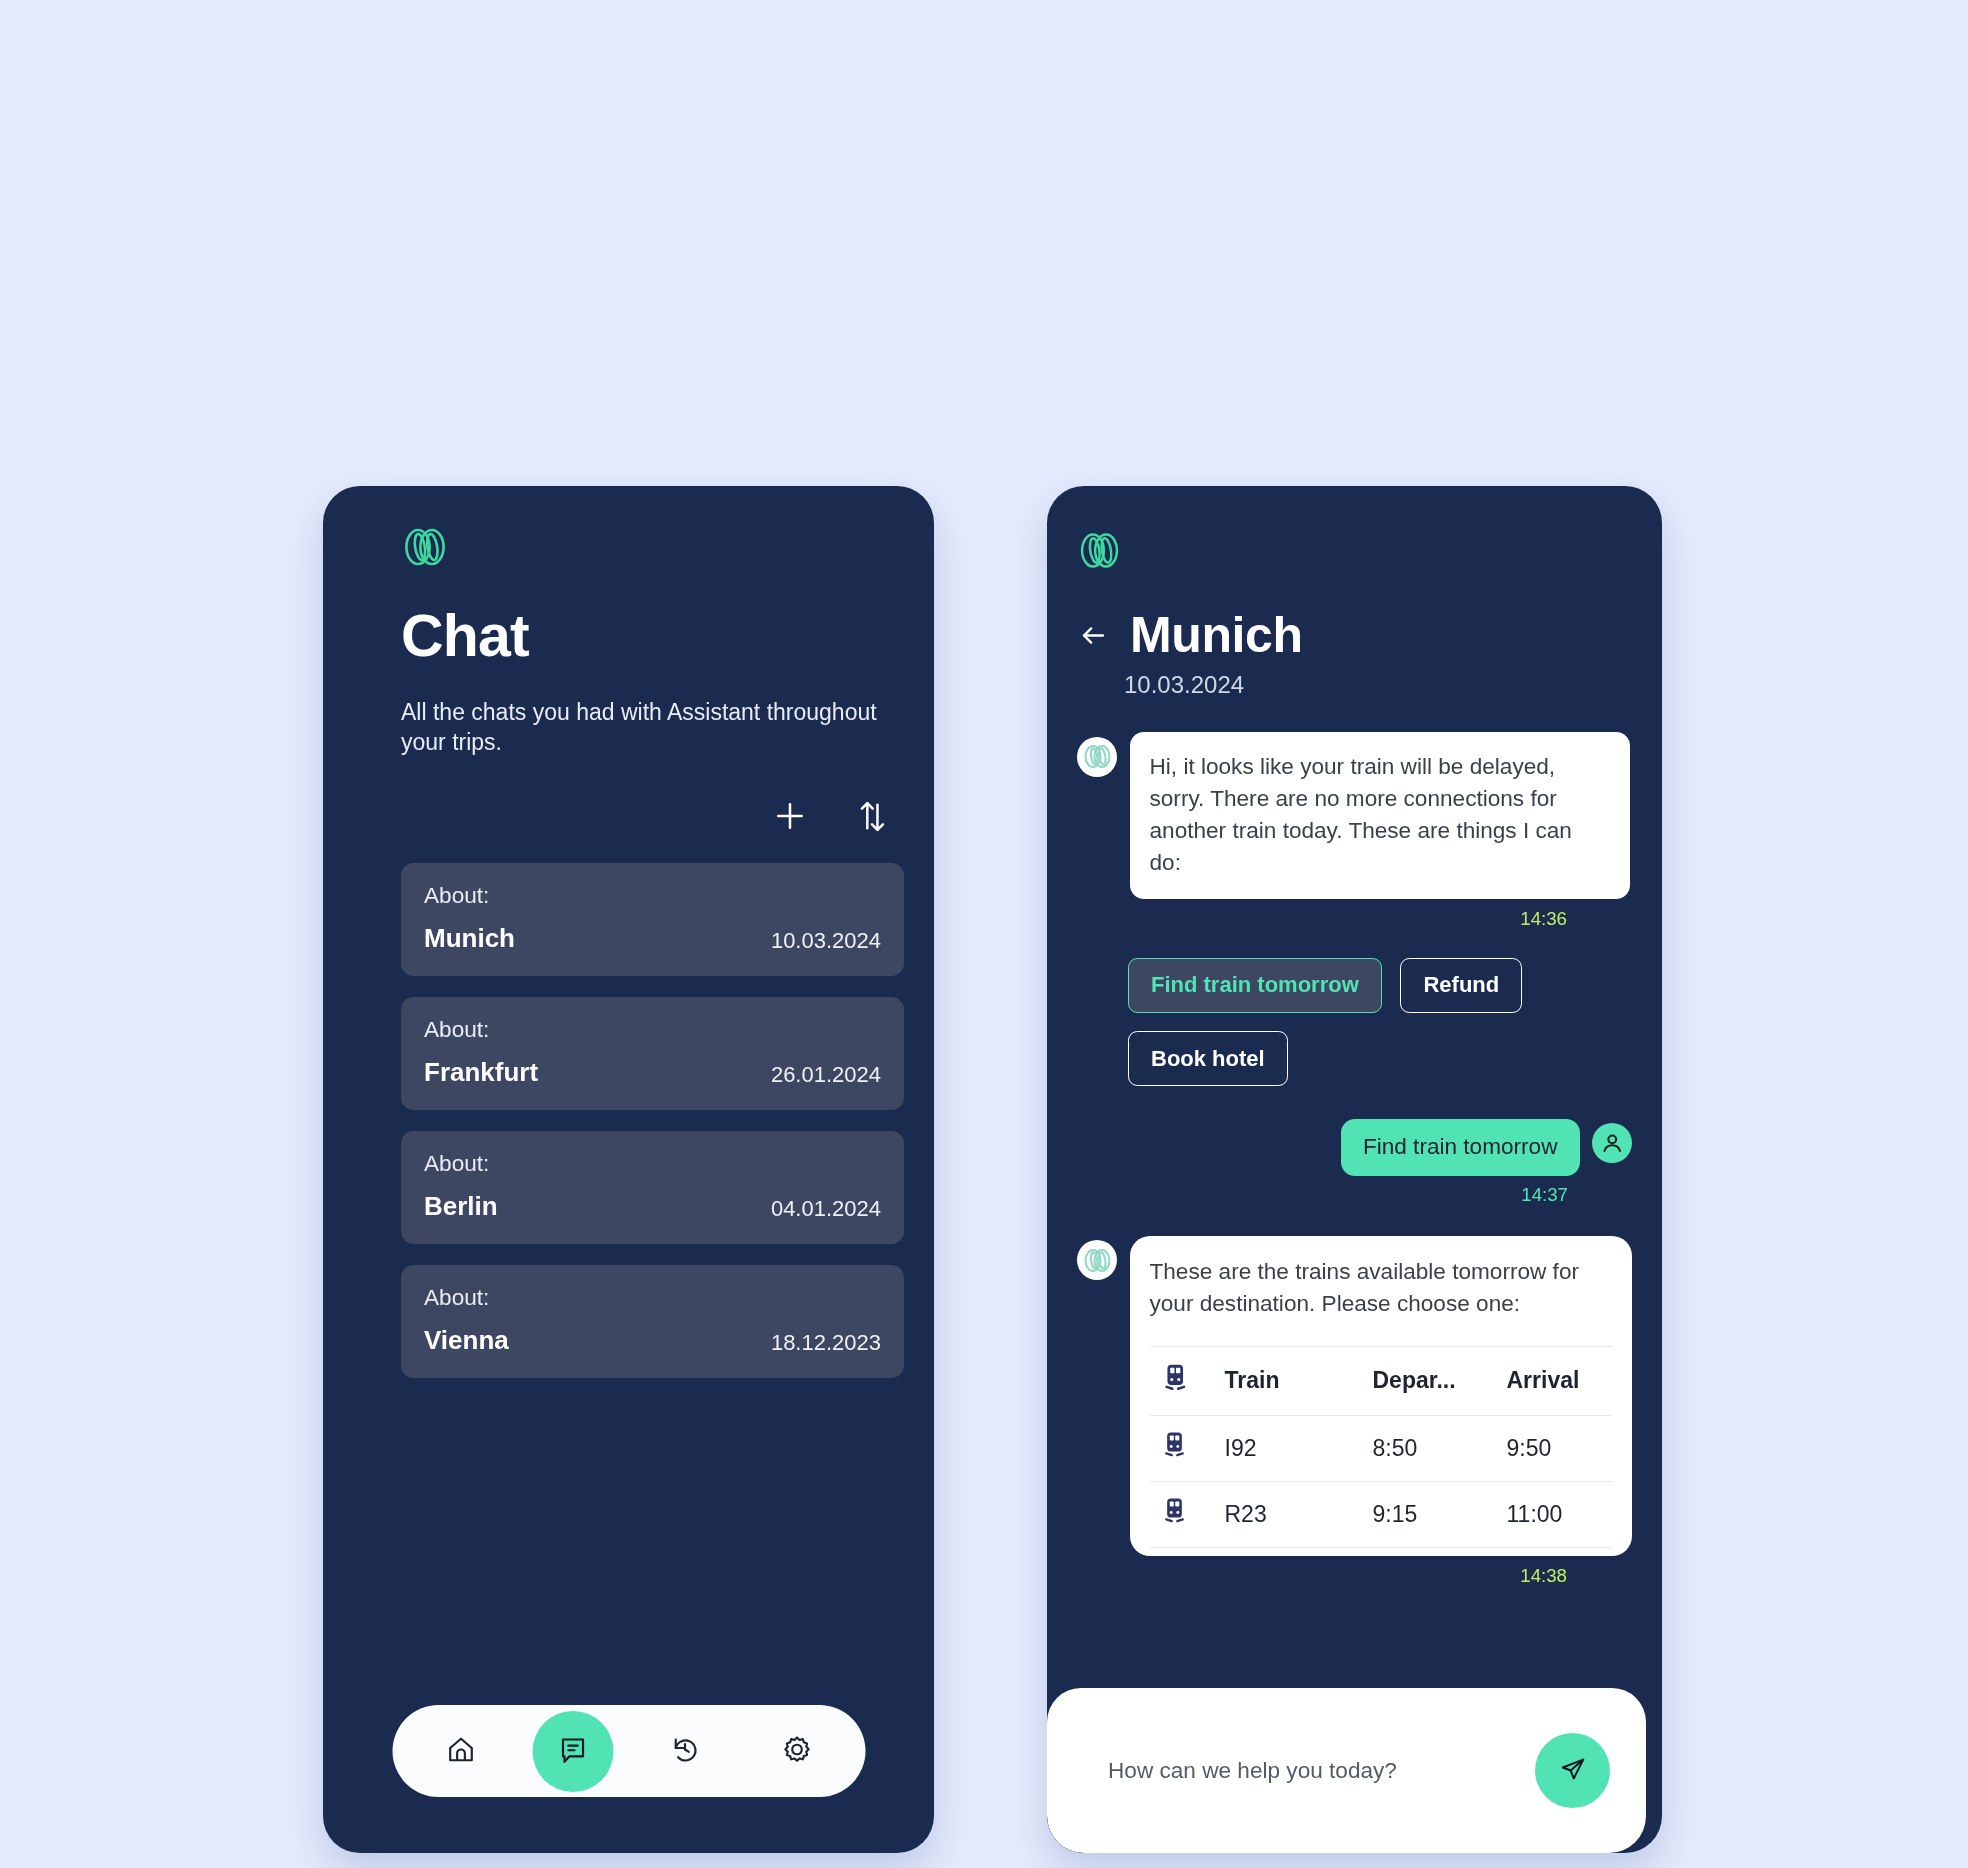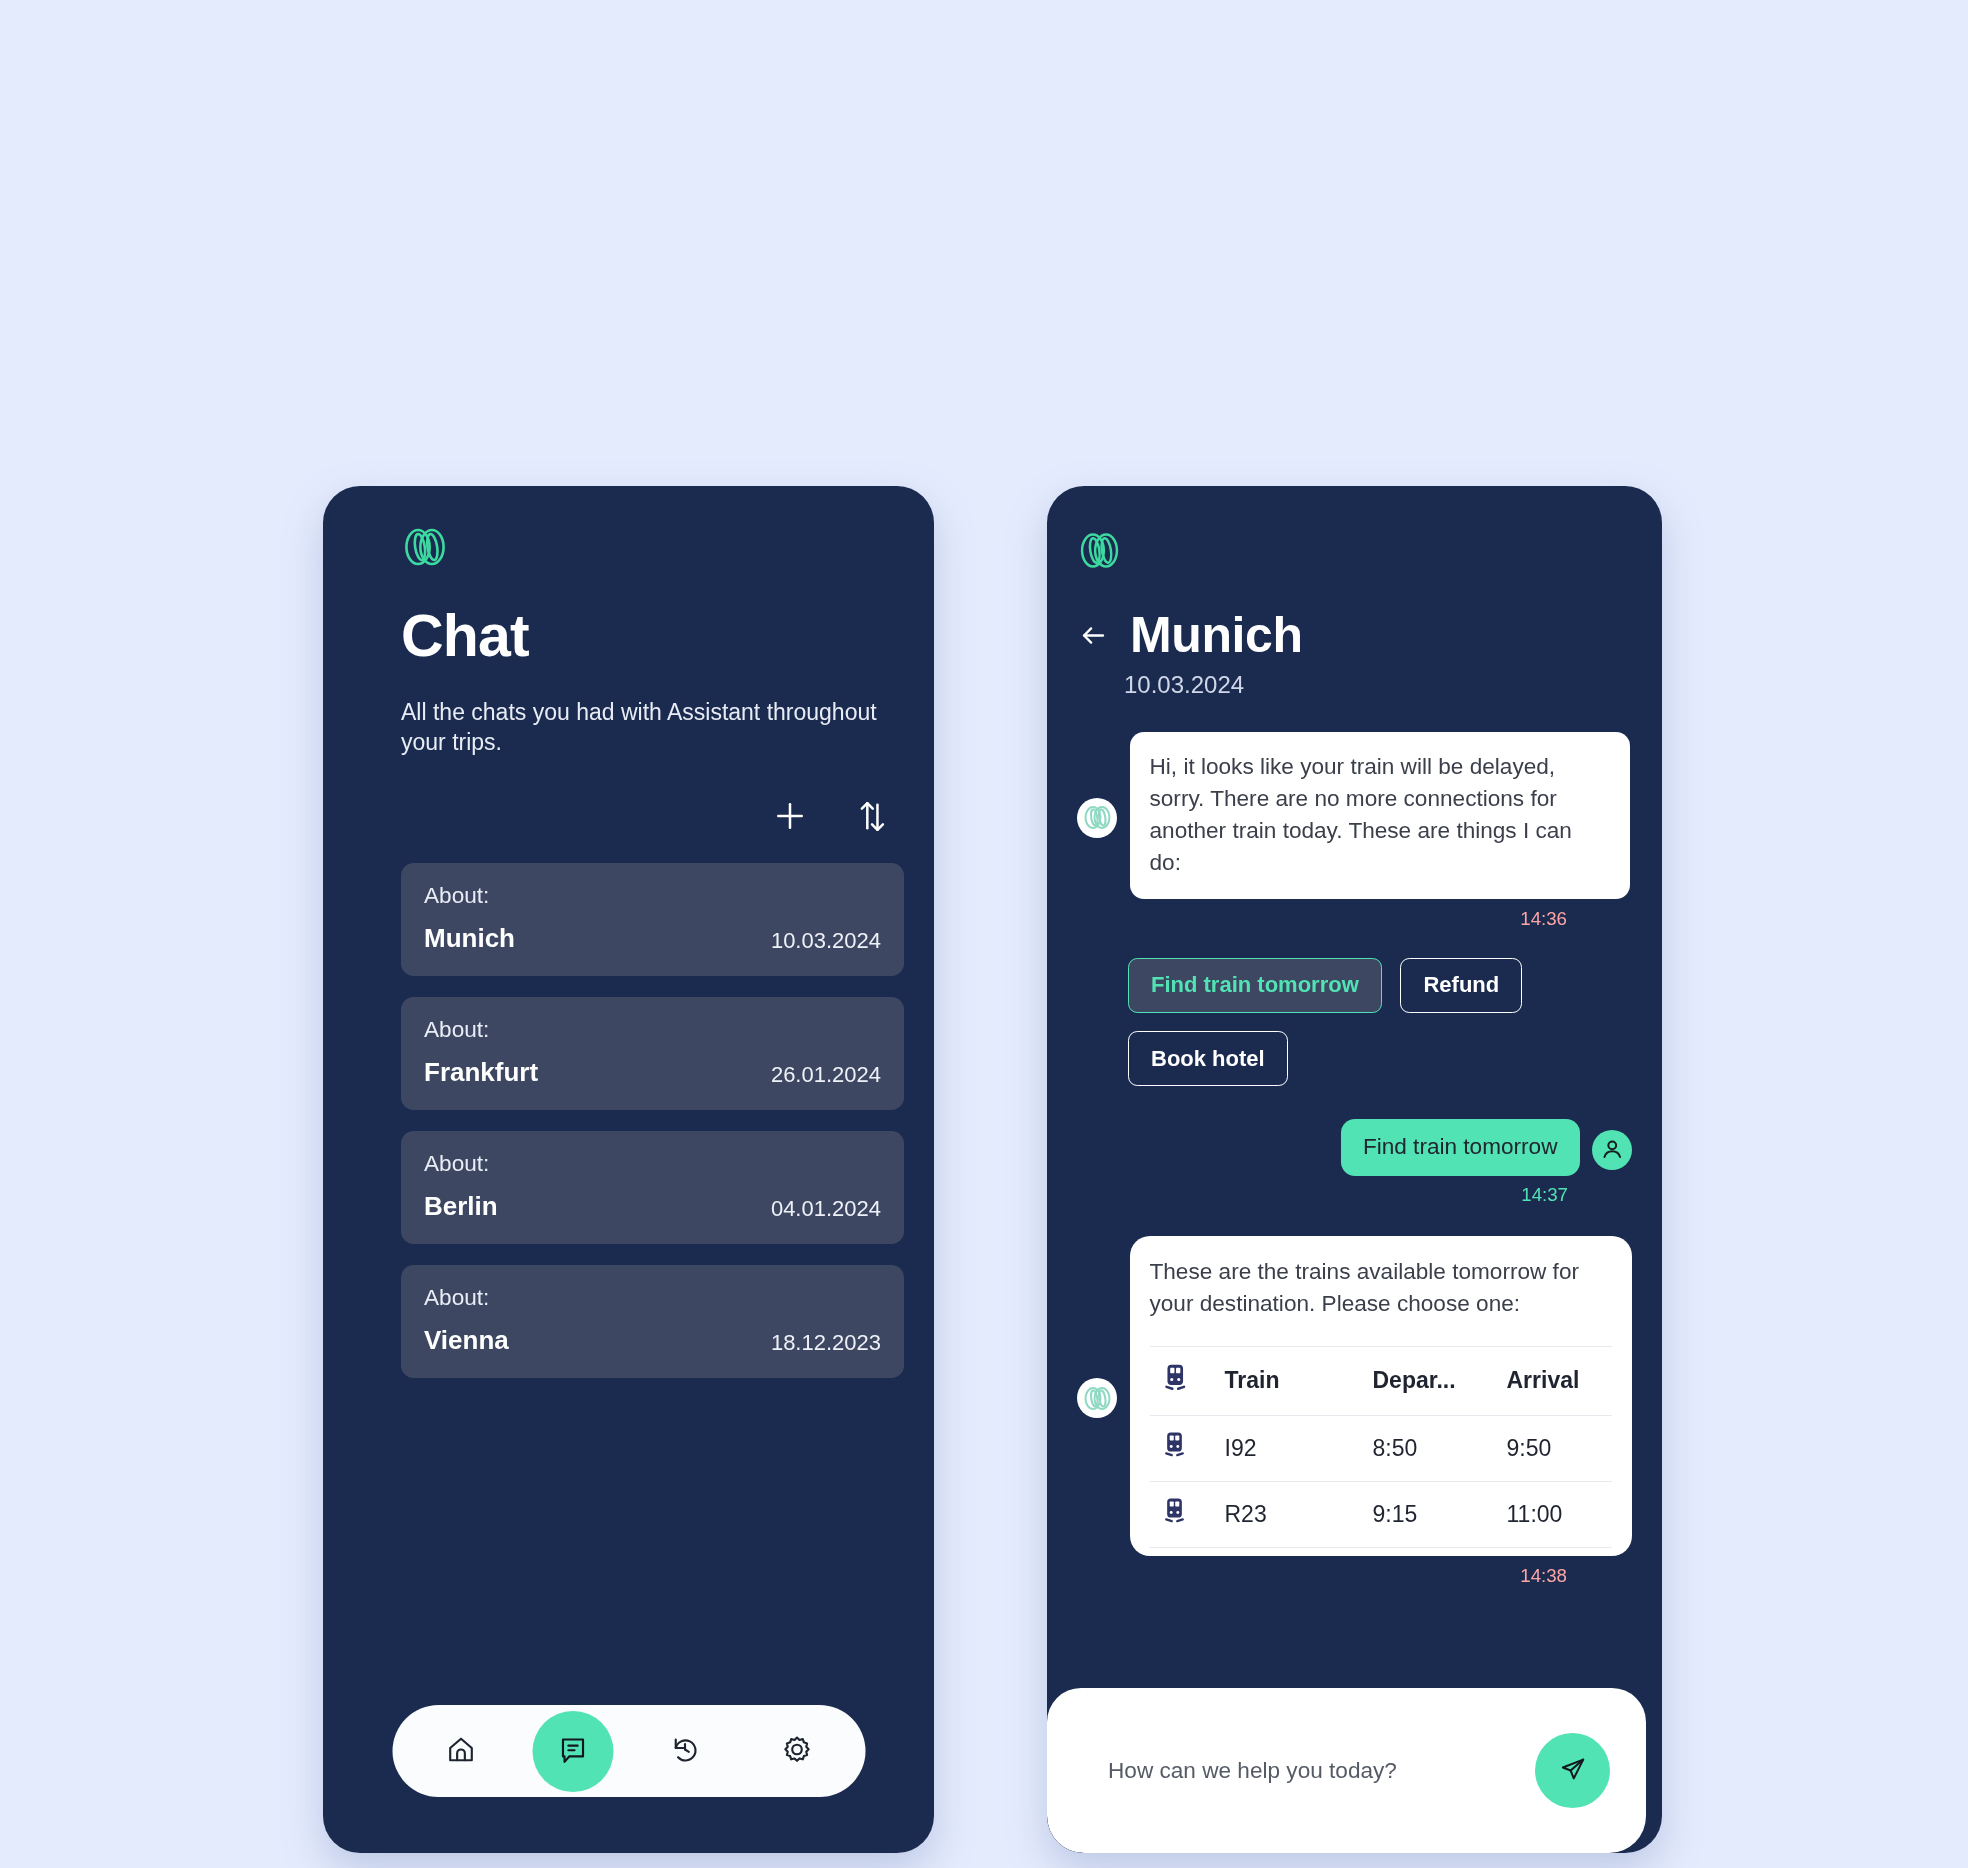"Hi, it looks like your" .msg-row { align-items: center -> flex-start }
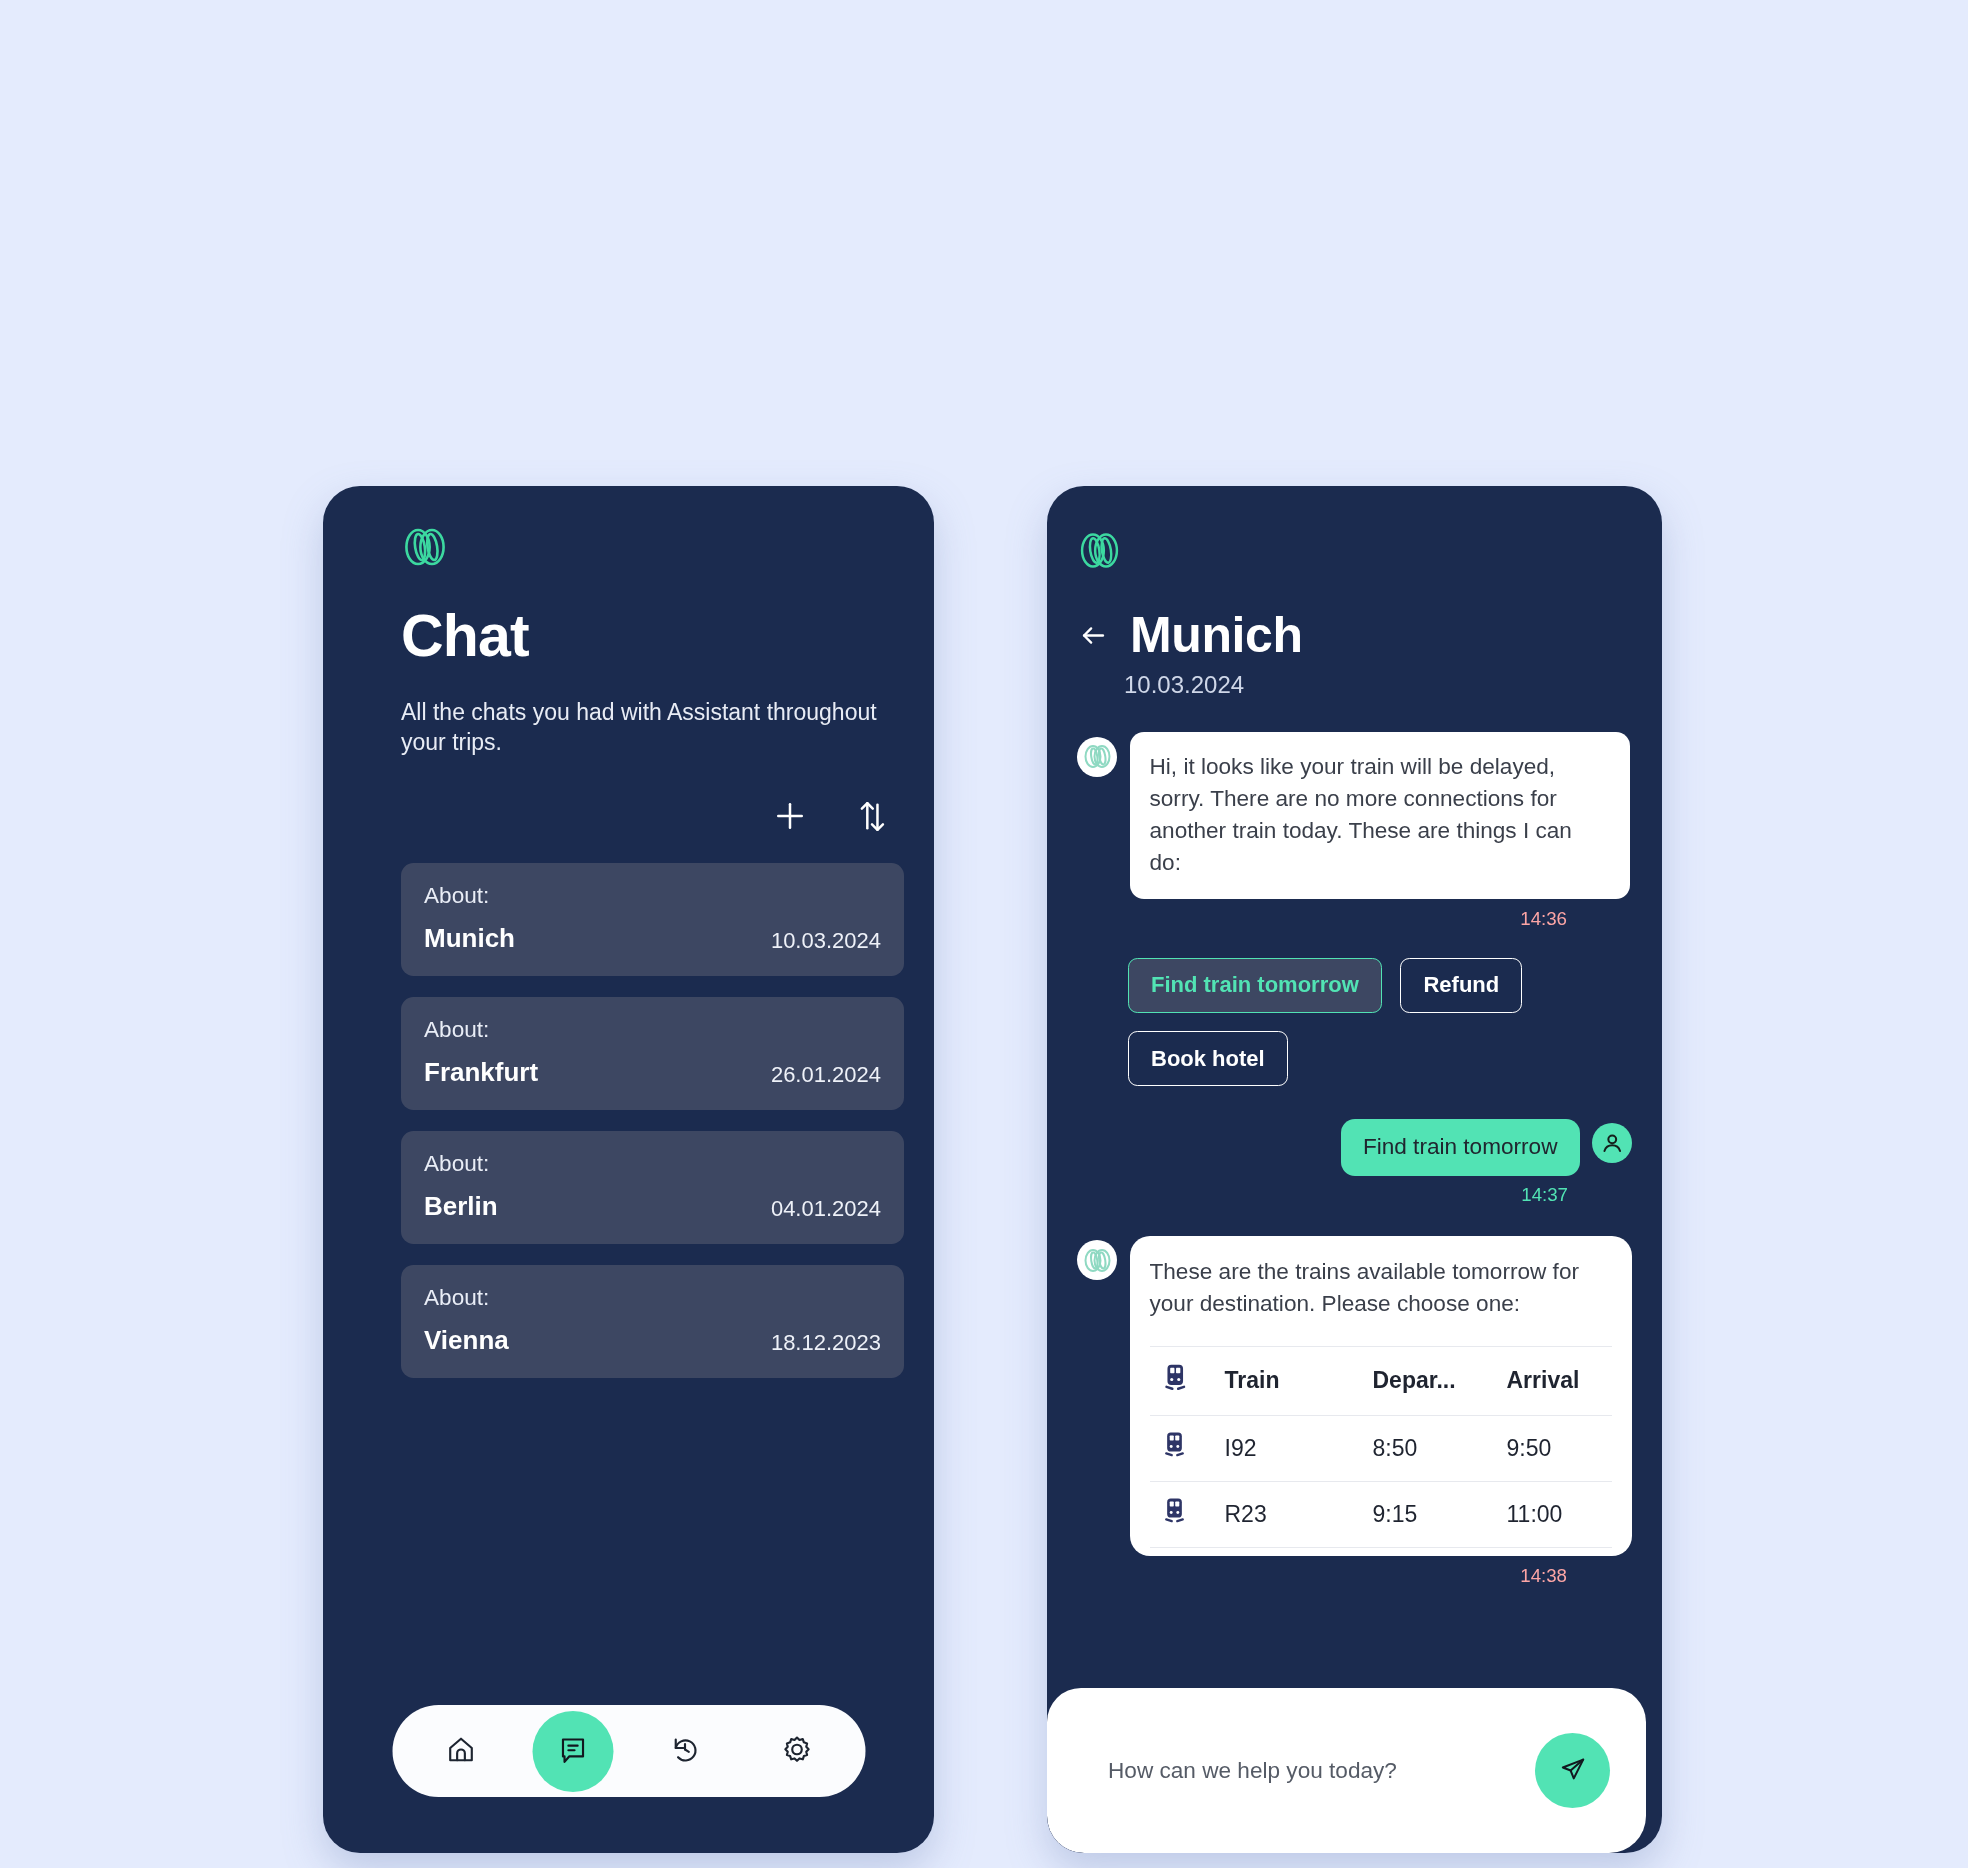"14:36" .stamp { color: #fca5a5 -> #bef264 }
